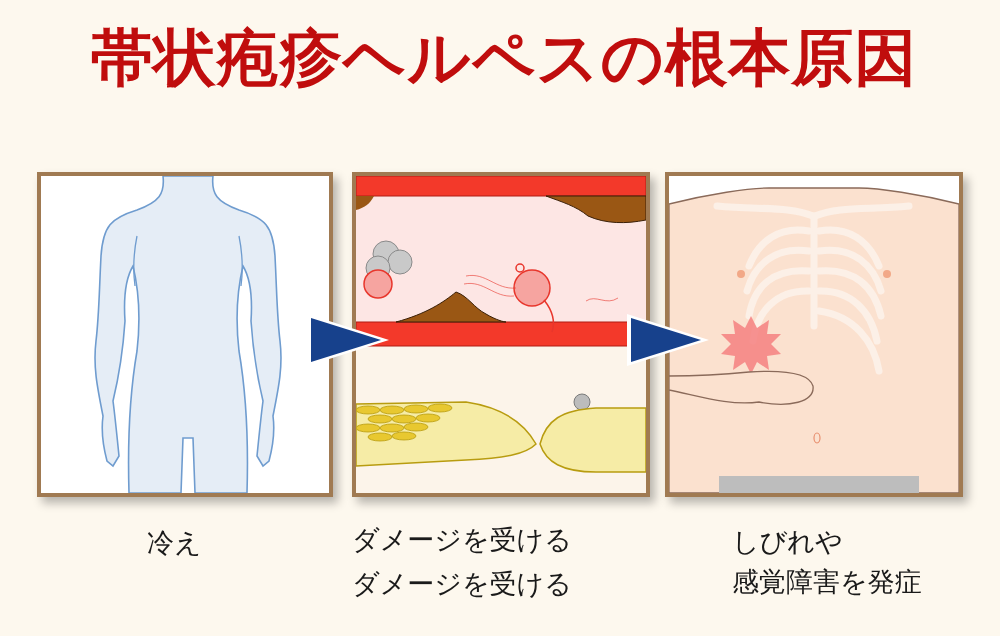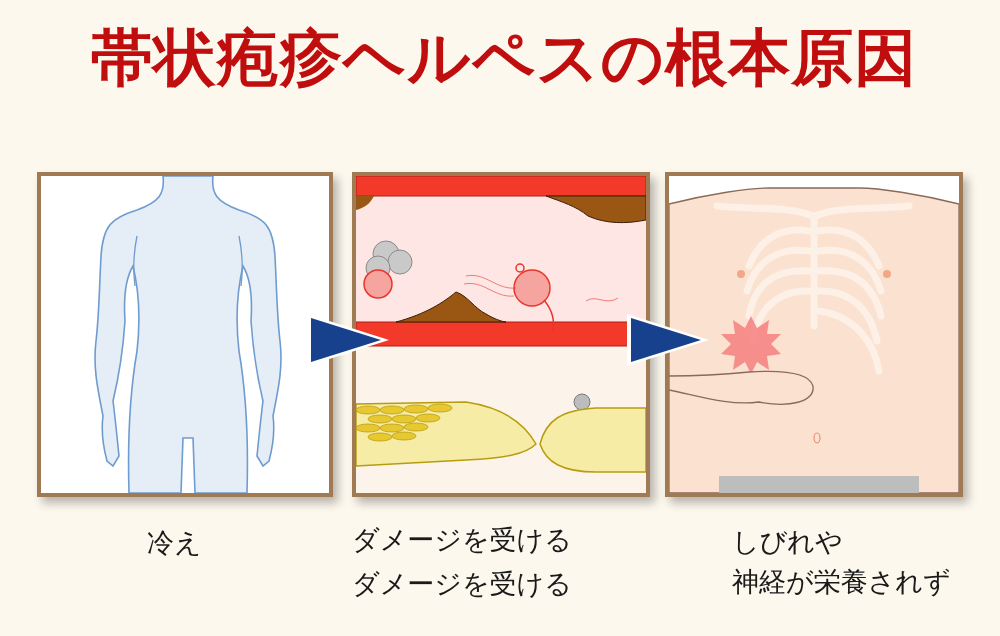"神経が栄養されず" div { text: 神経が栄養されず -> 感覚障害を発症 }
